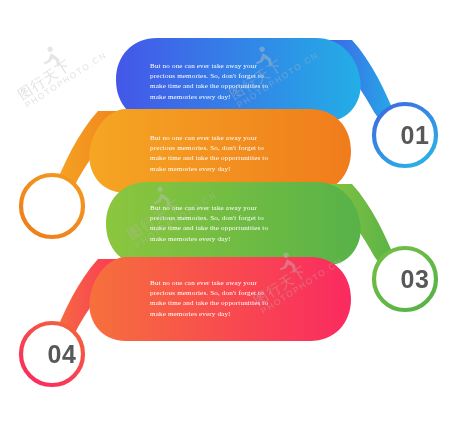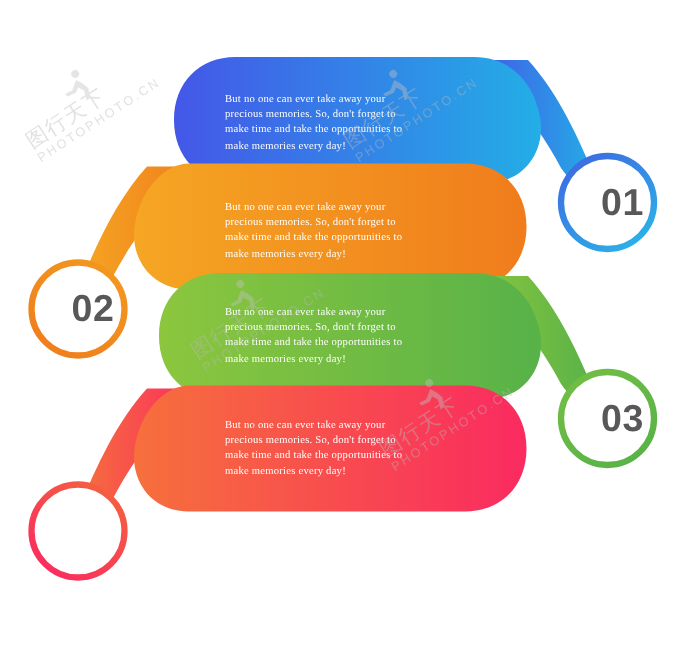"02" div.badge-number { html: <div>02</div> -> none }
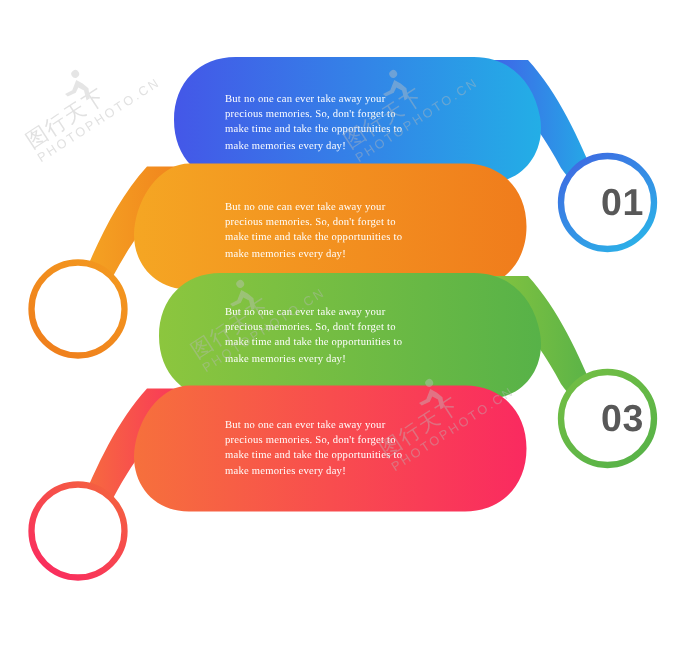"04" div.badge-number { html: none -> <div>04</div> }
